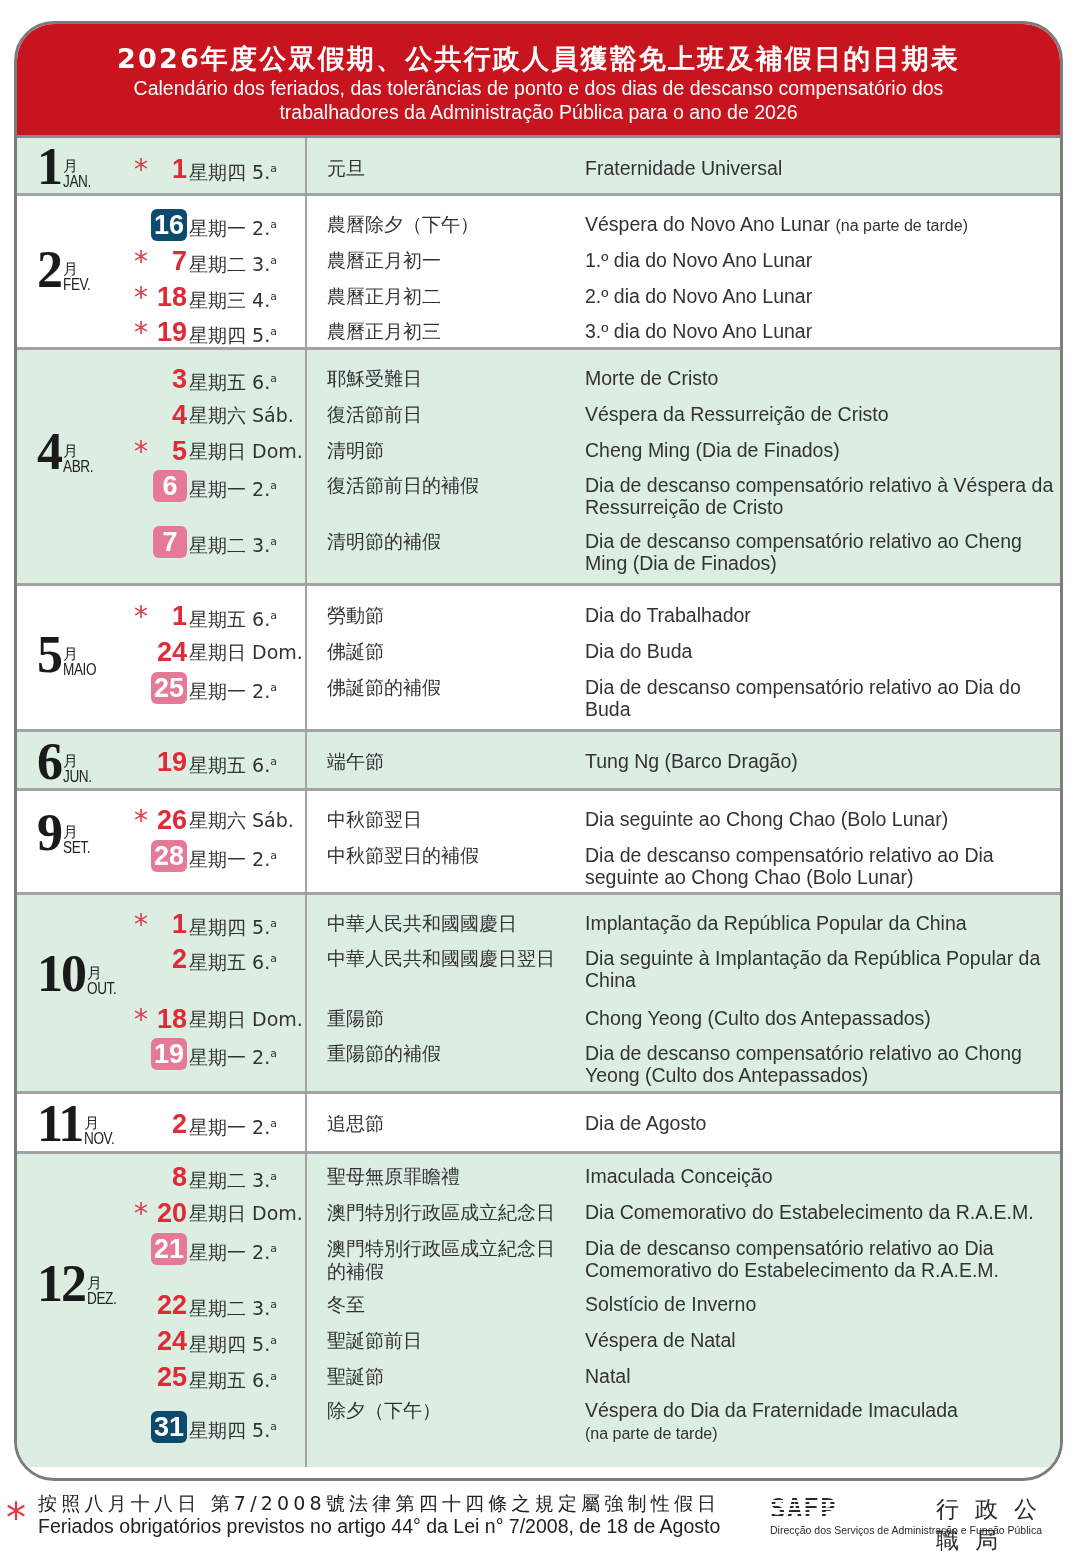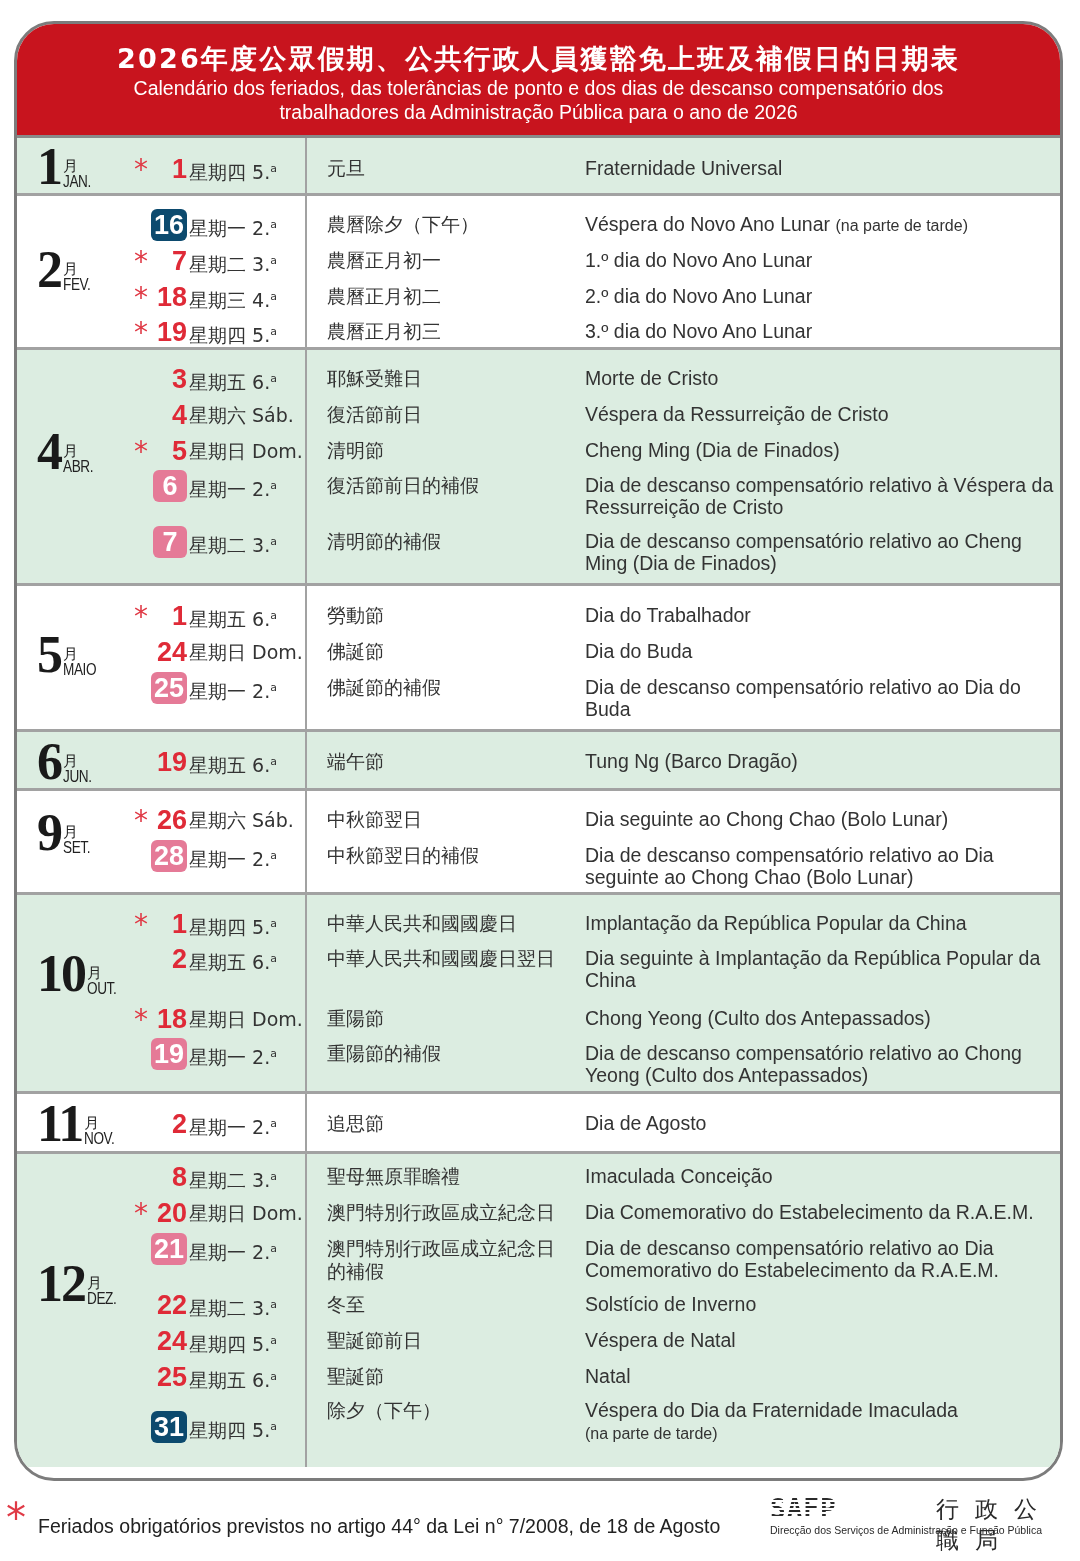"按照八月十八日 第7/2008號法律第四十四條之規定屬強制性假日" div.f-zh { html: none -> <div>按照八月十八日 第7/2008號法律第四十四條之規定屬強制性假日</div> }
